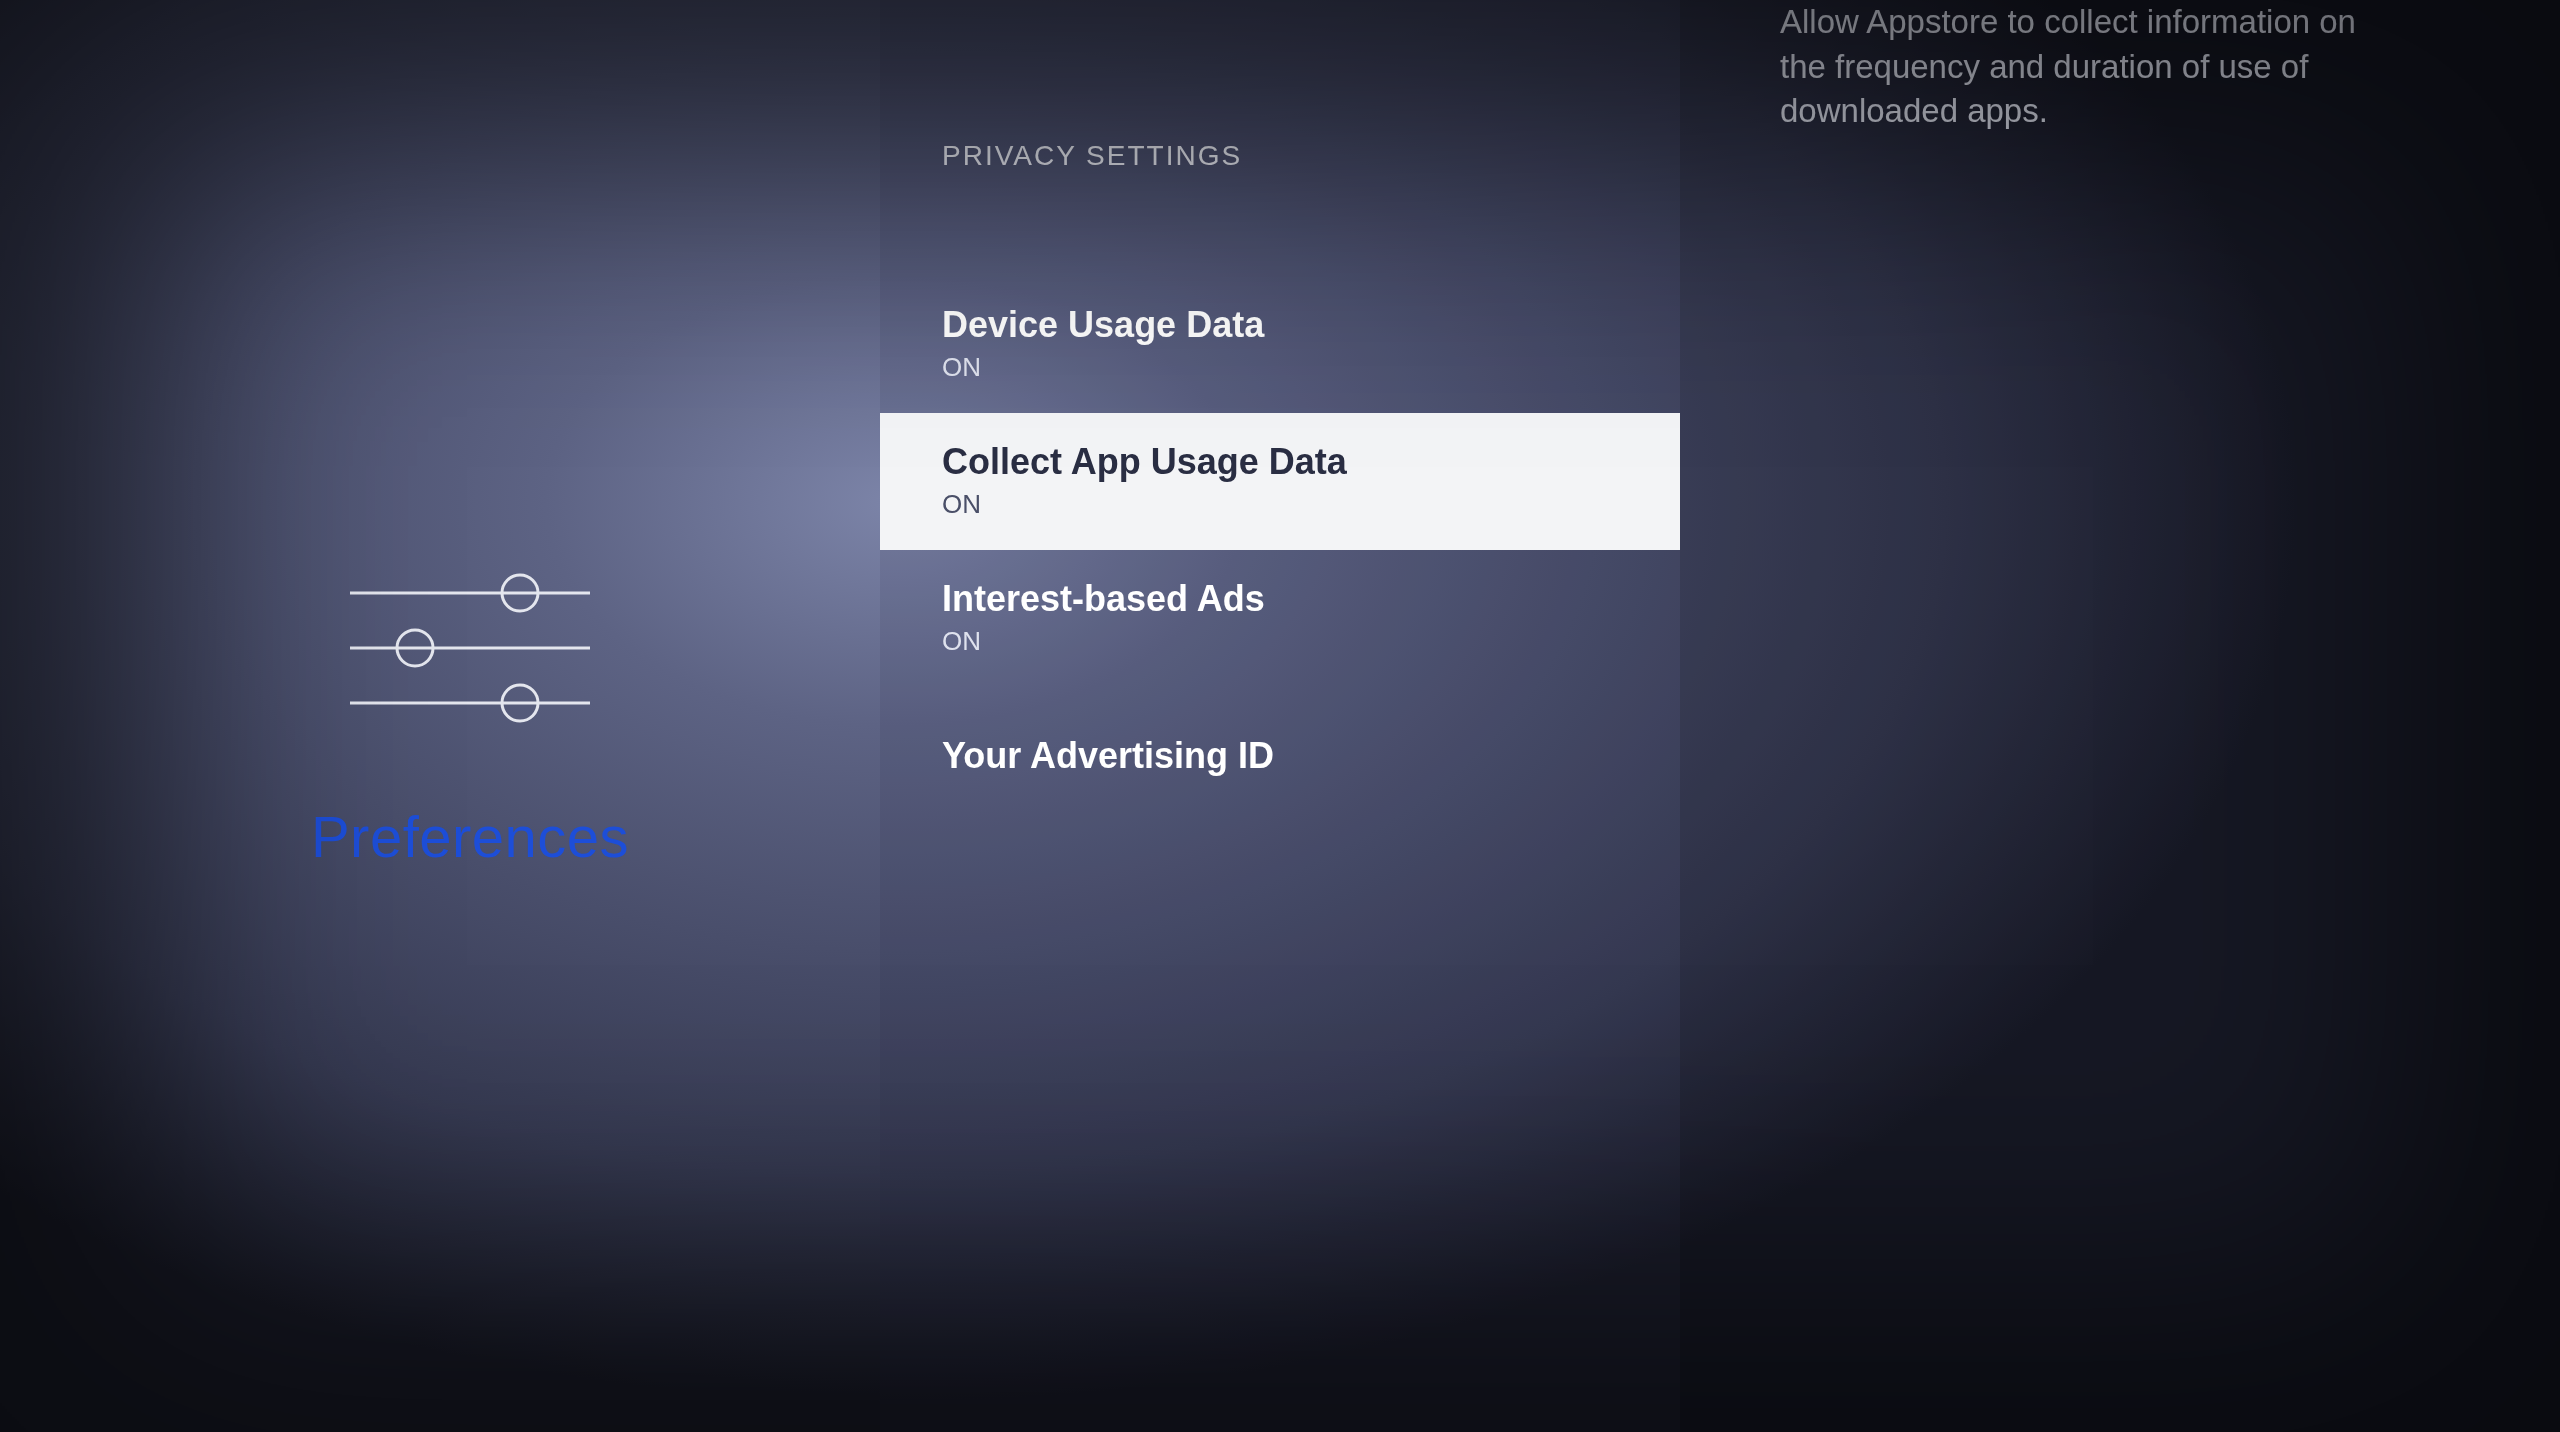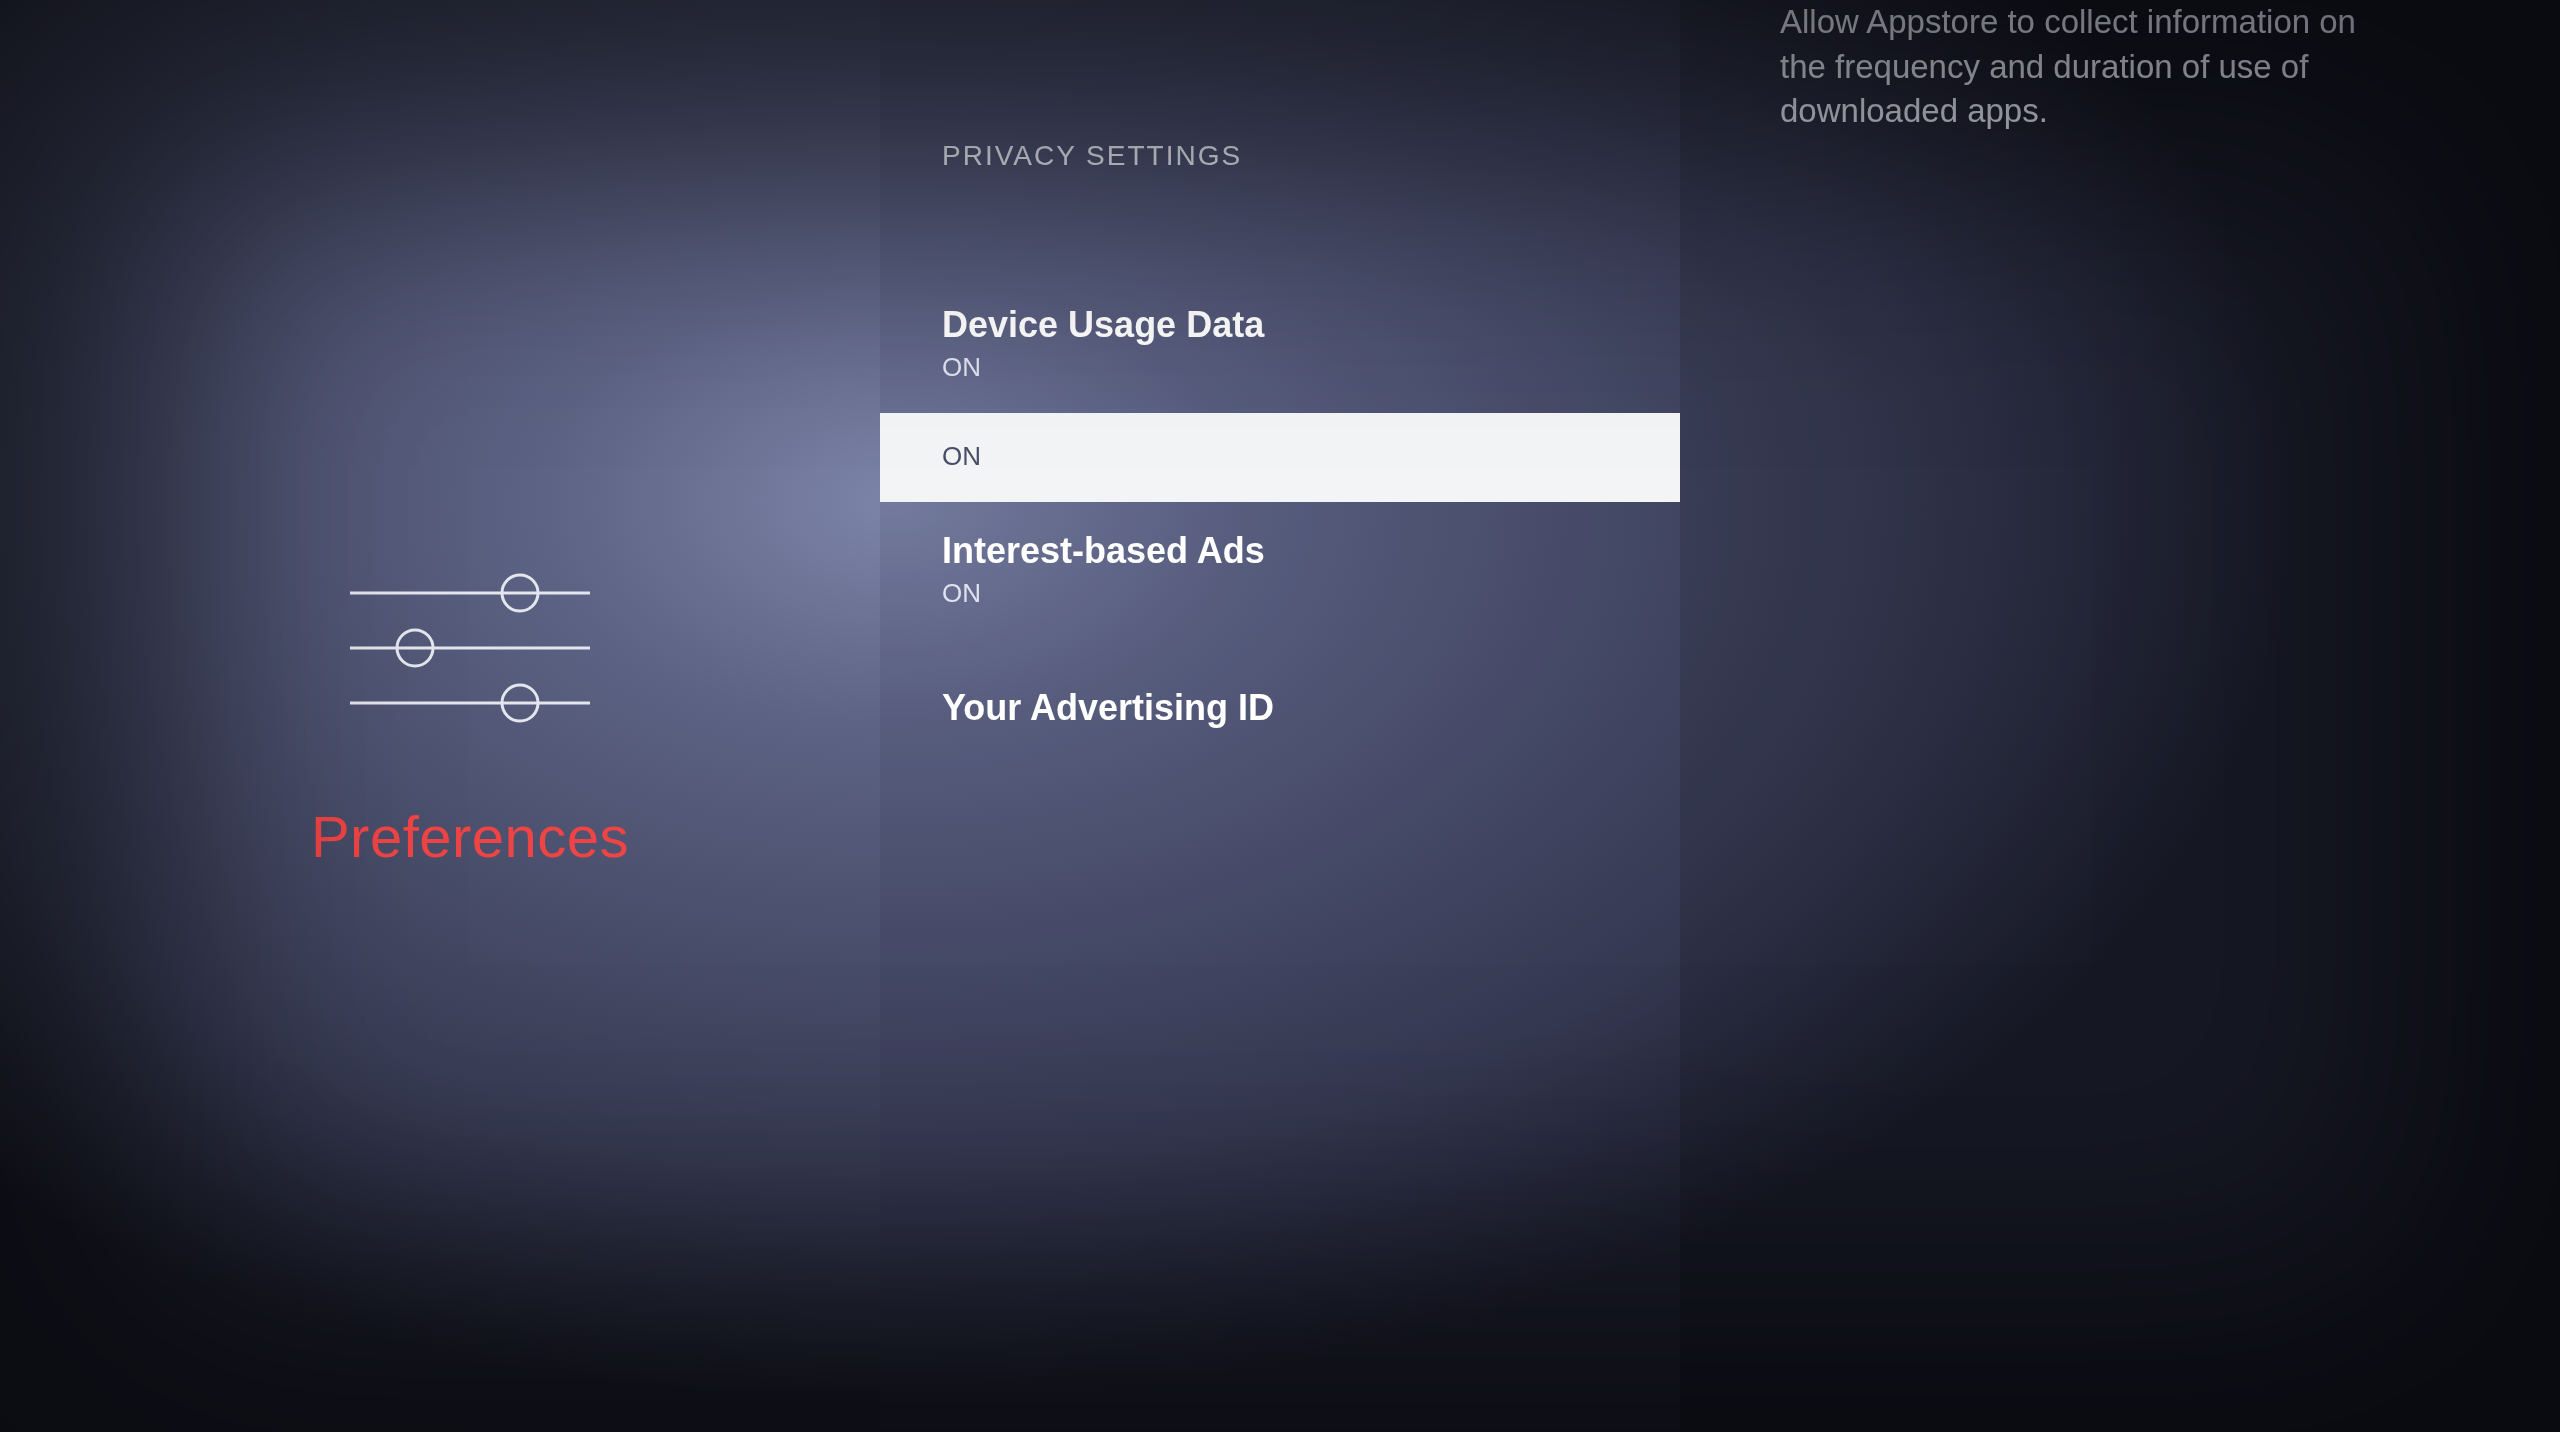"Collect App Usage Data" div.title { html: none -> <div>Collect App Usage Data</div> }
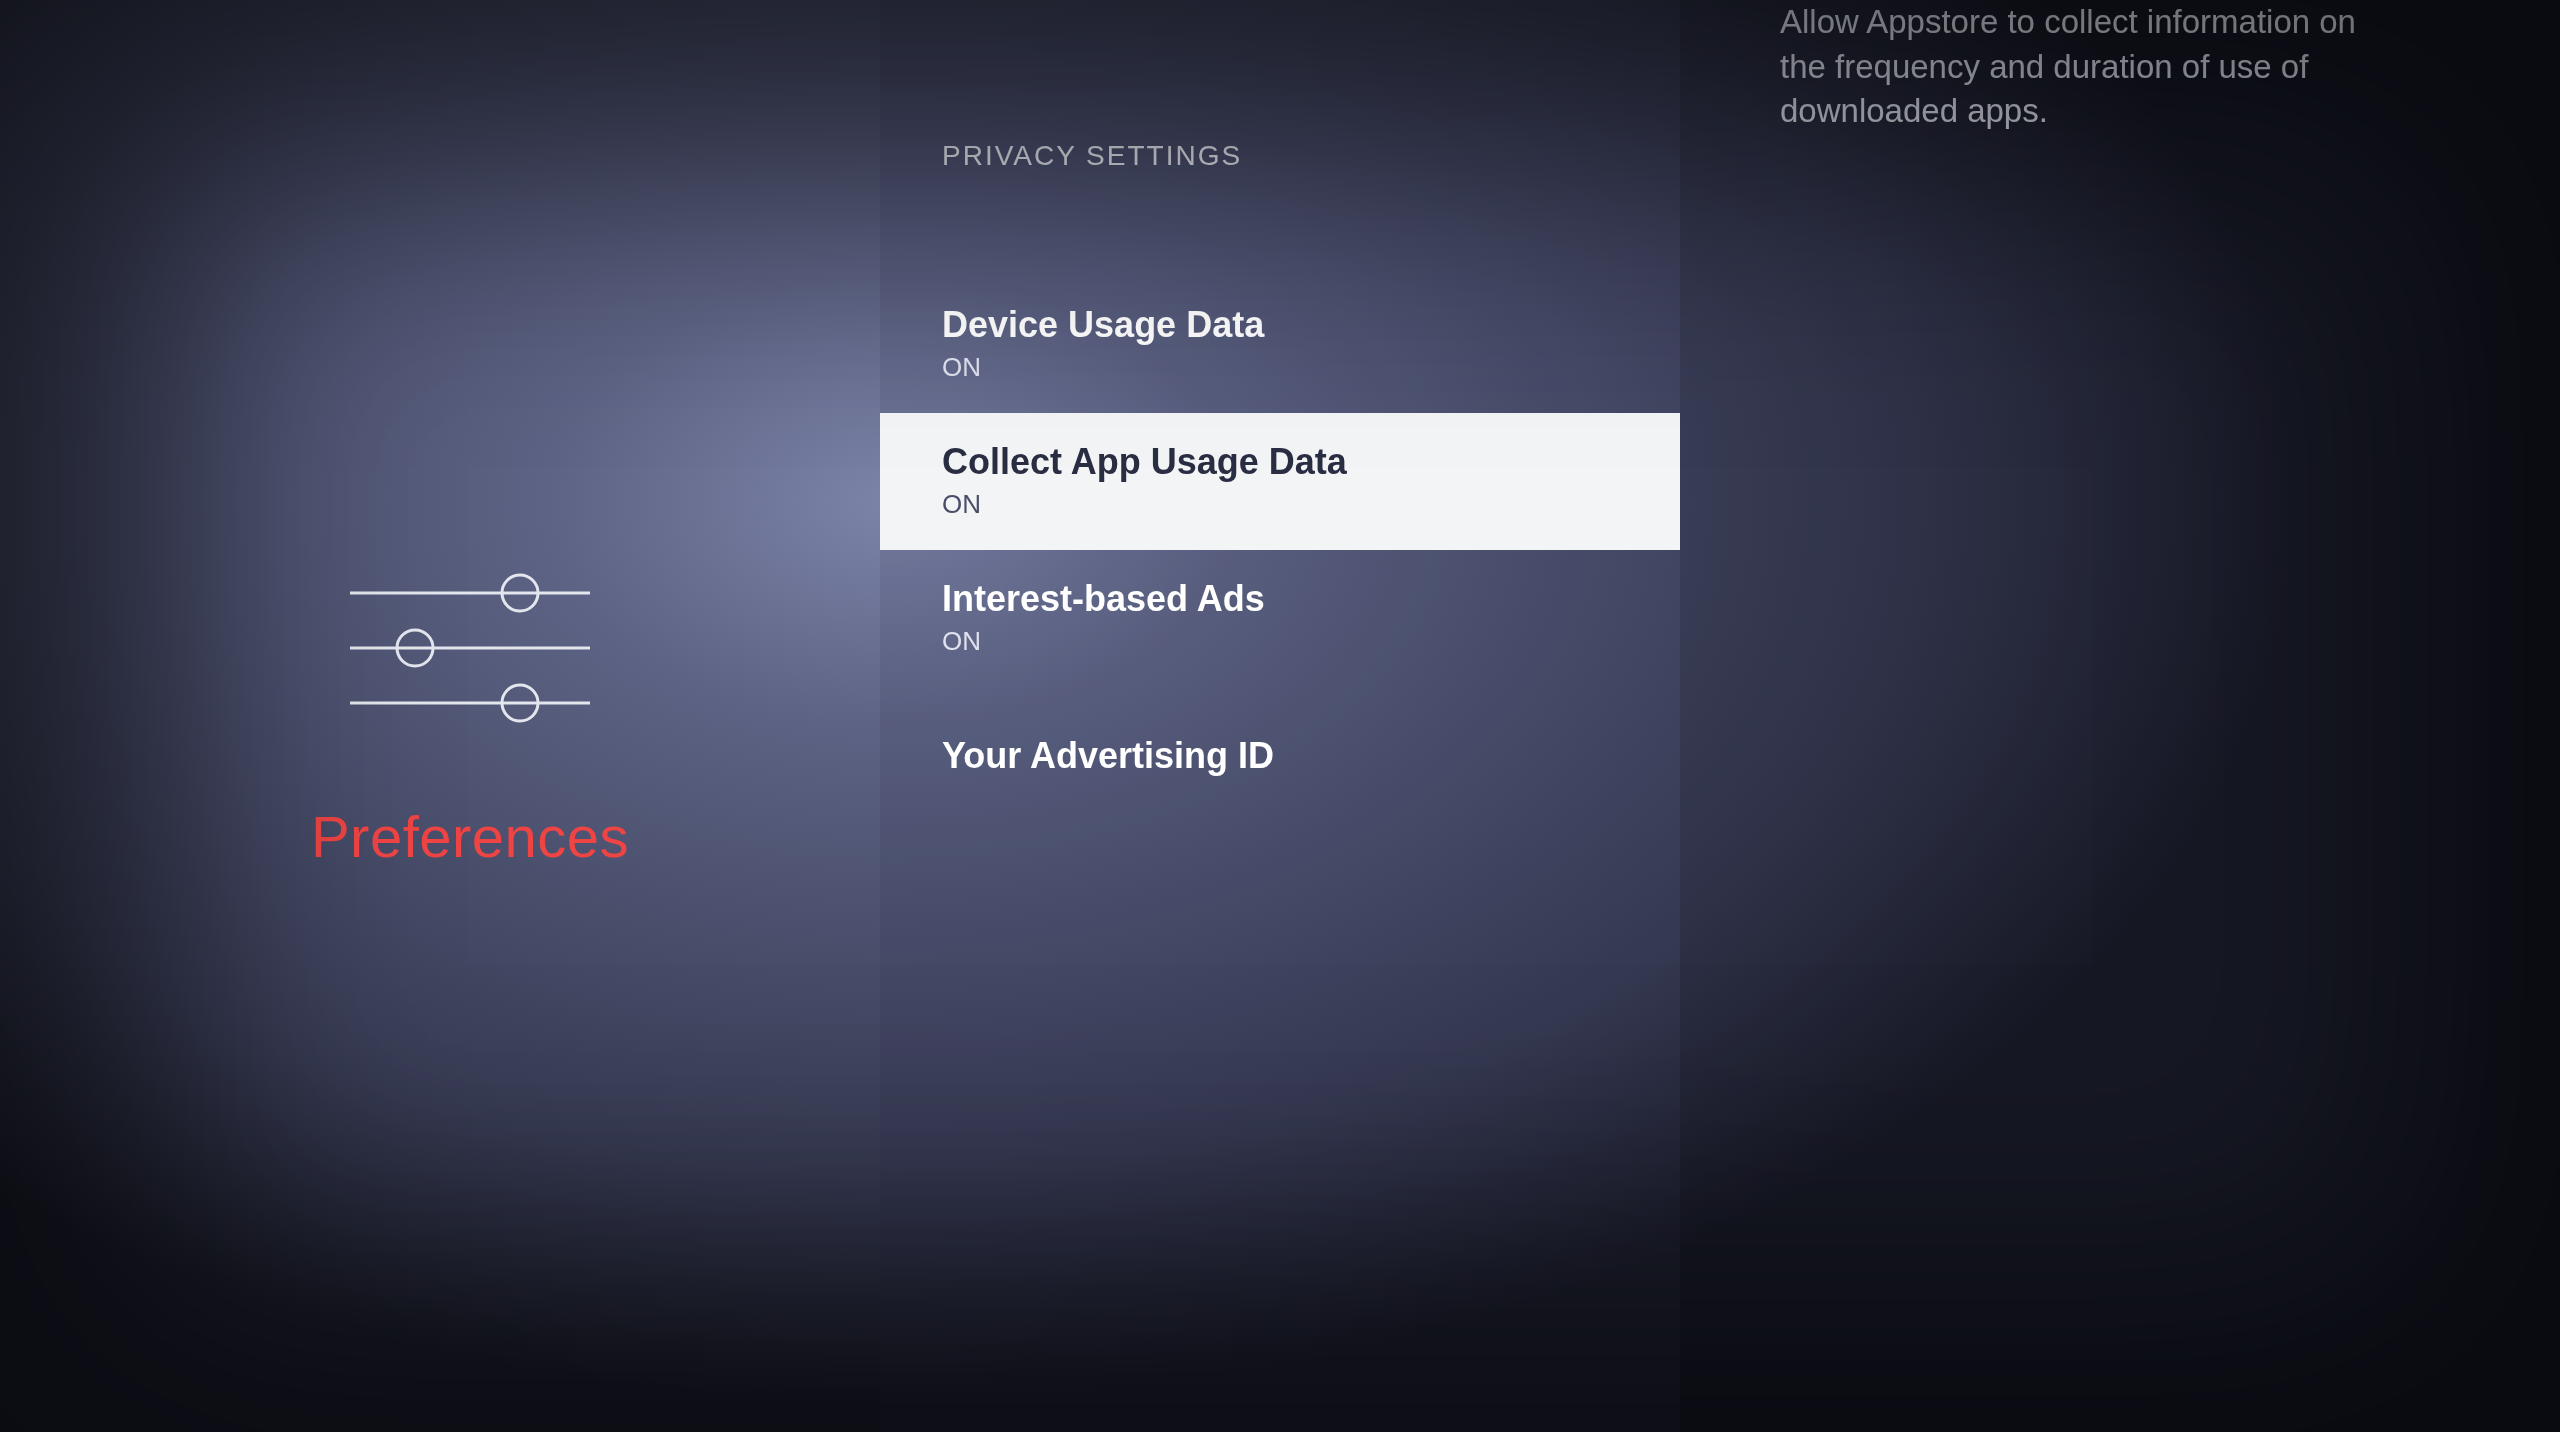"Preferences" .left-title { color: #ef4444 -> #1d4ed8 }
